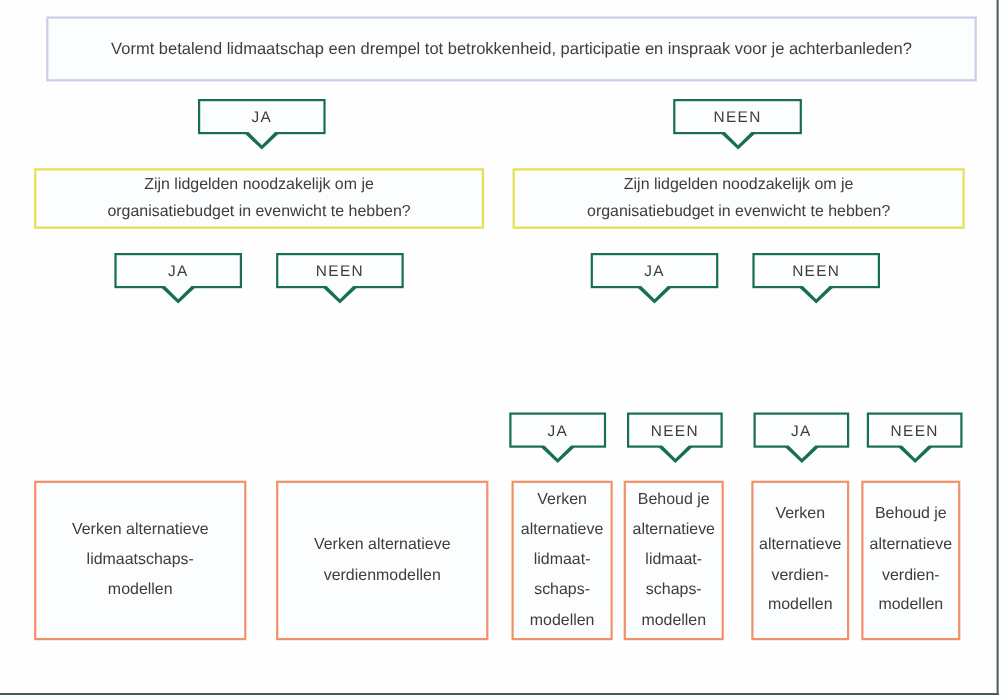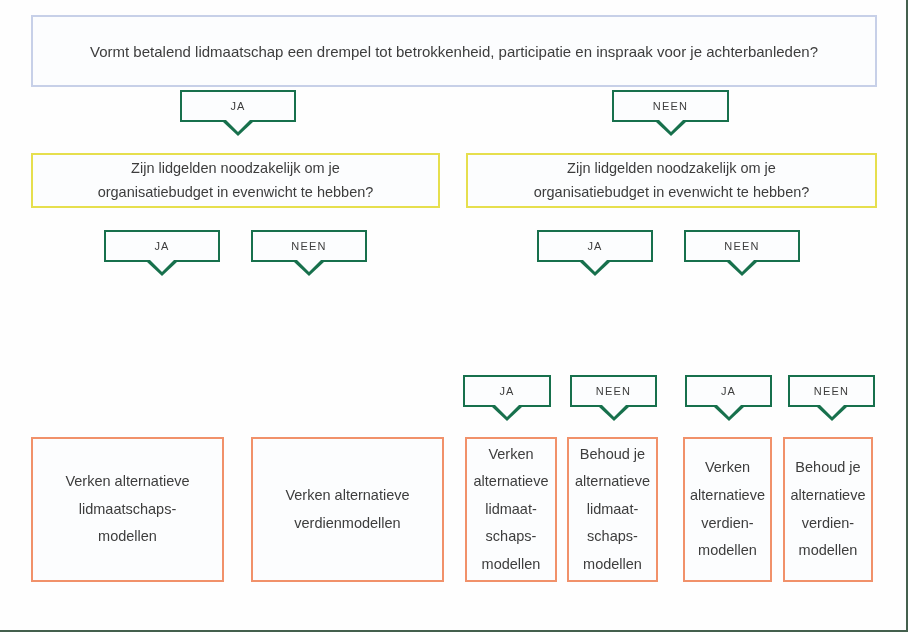"Vormt betalend lidmaatschap een drempel" .q-blue { height: 72px -> 59px; left: 31px -> 42px }
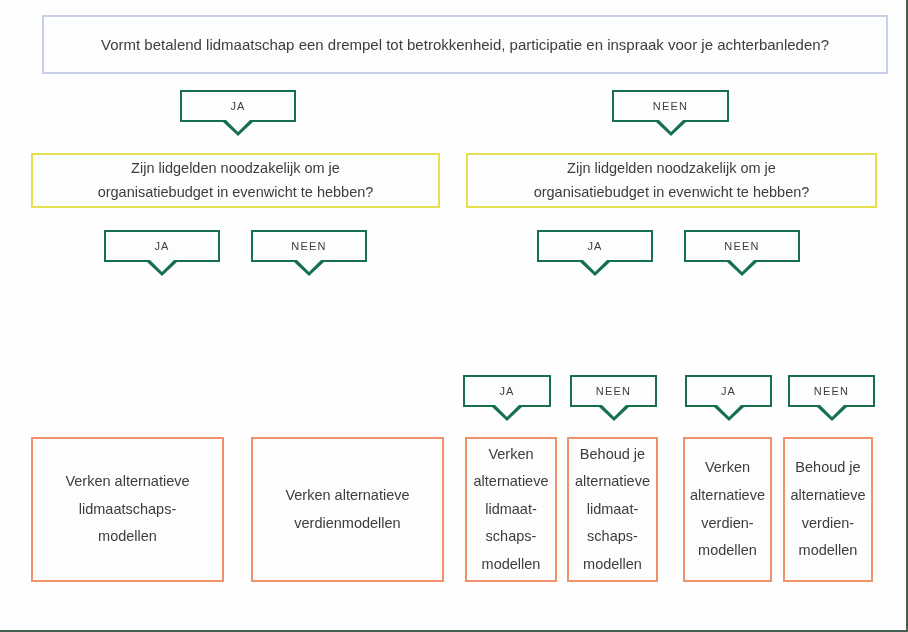"JA" .tag { font-size: 11px -> 14px }
